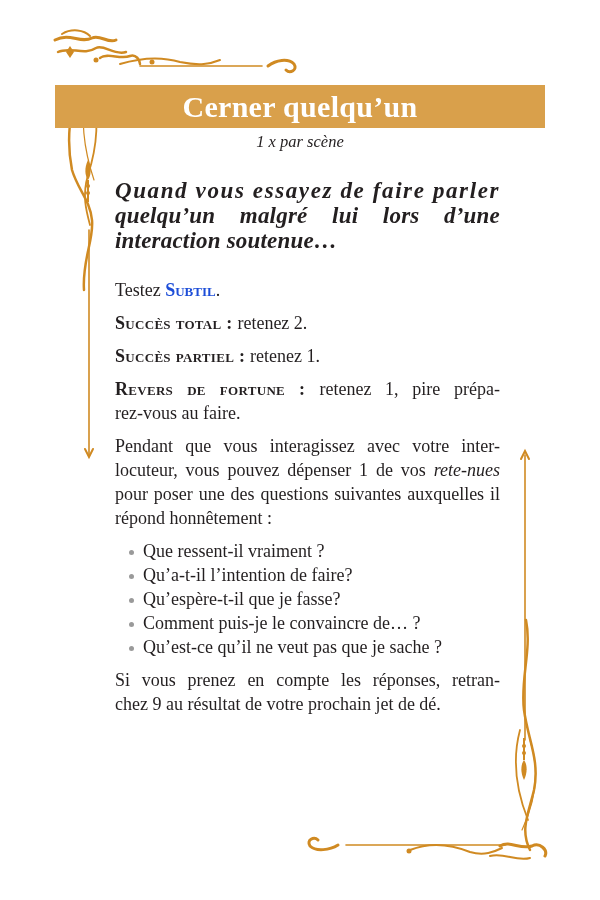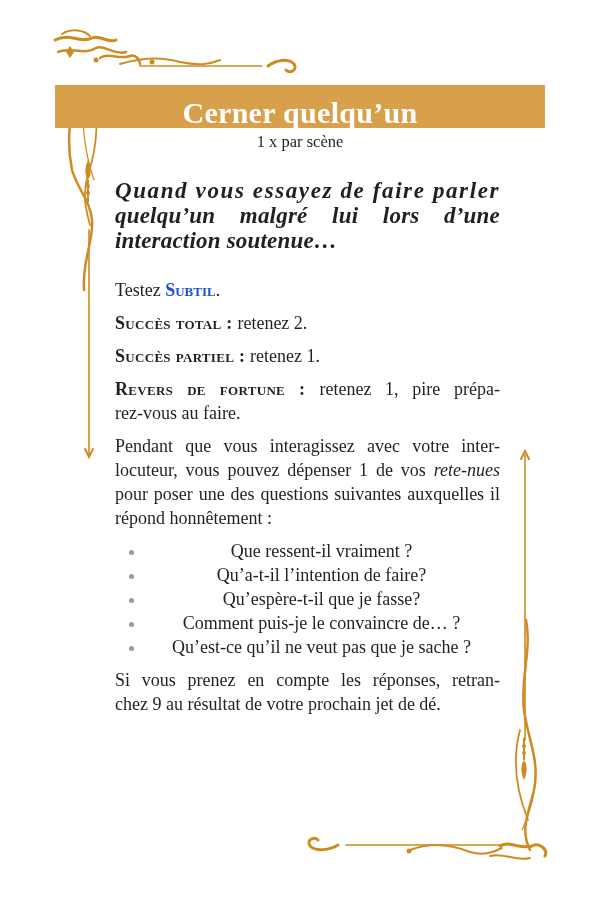"Cerner quelqu’un" .title-text { top: 91px -> 85px }
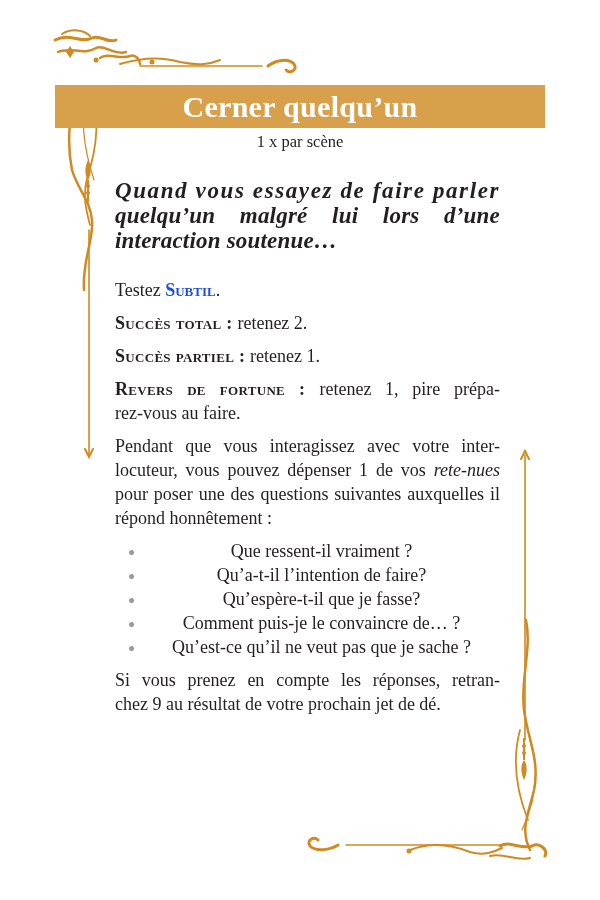"1 x par scène" .frequency { font-style: none -> italic }
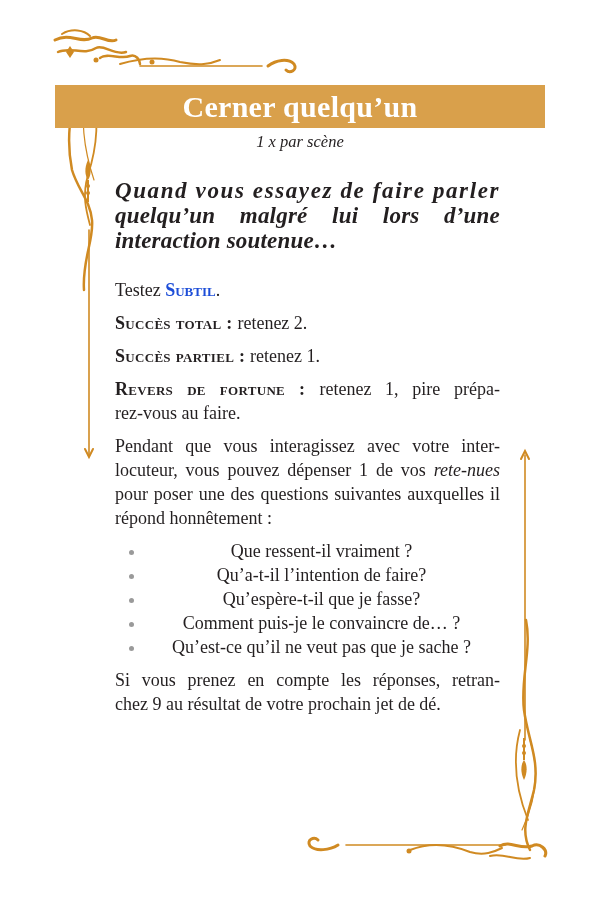"Que ressent-il vraiment ?" .questions li { text-align: center -> none }
